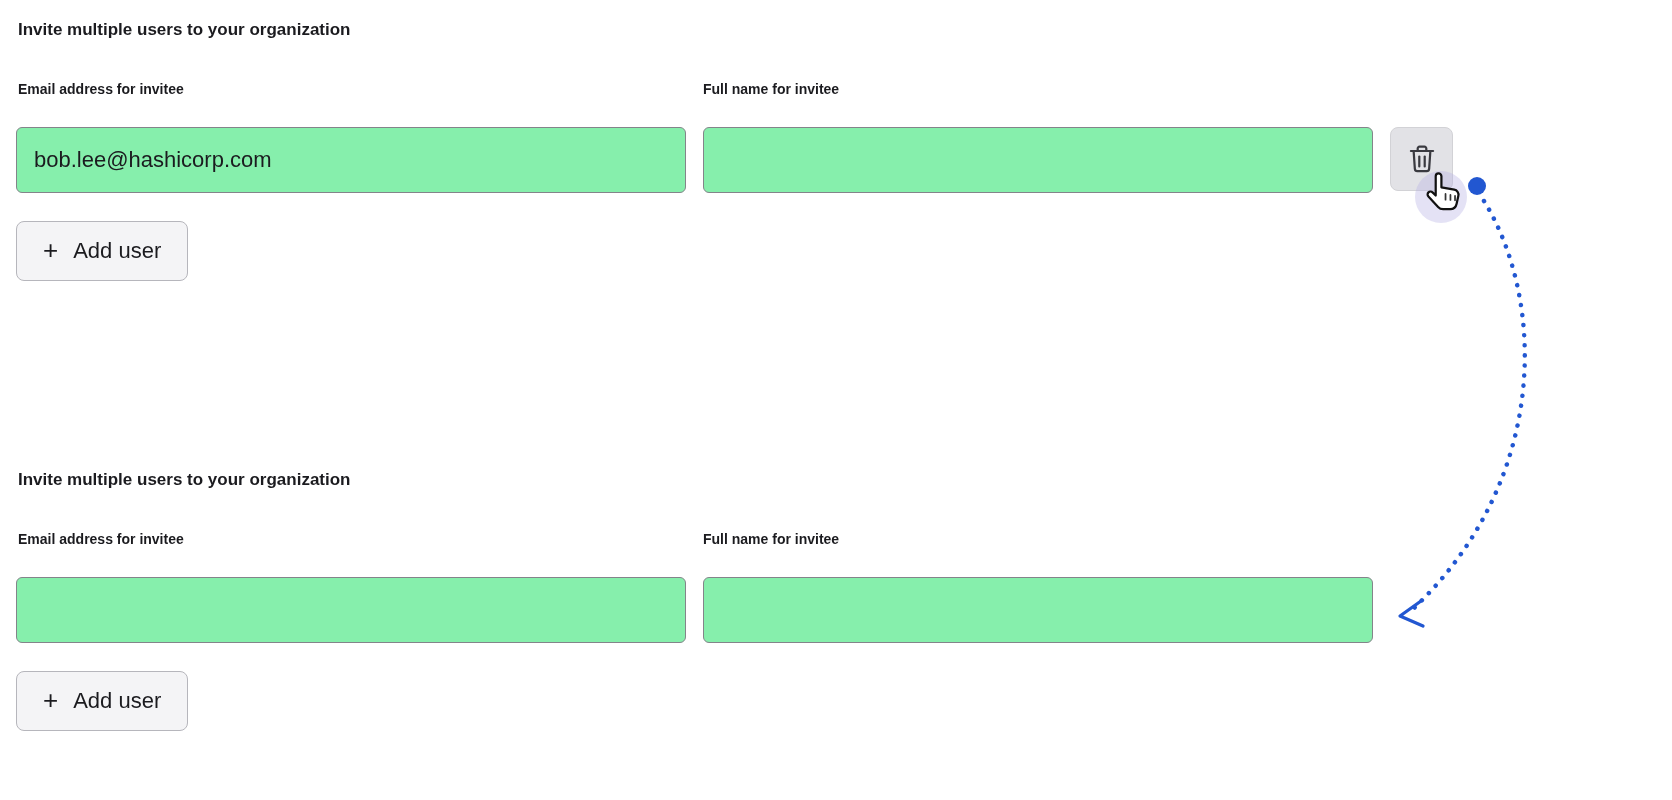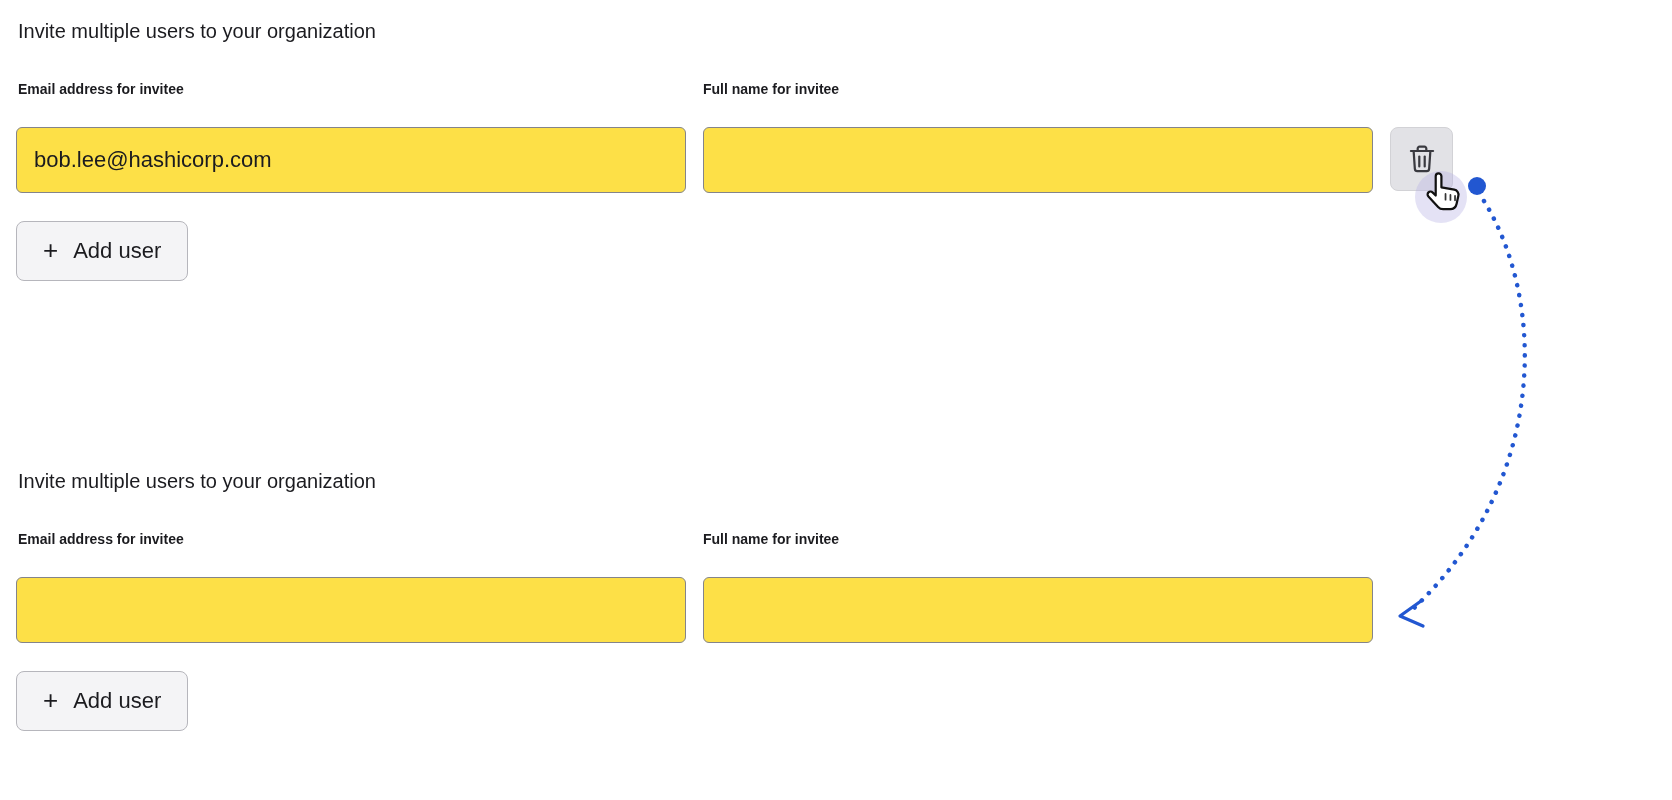"Invite multiple users to your" .heading { font-size: 20px -> 17px; font-weight: 400 -> 700 }
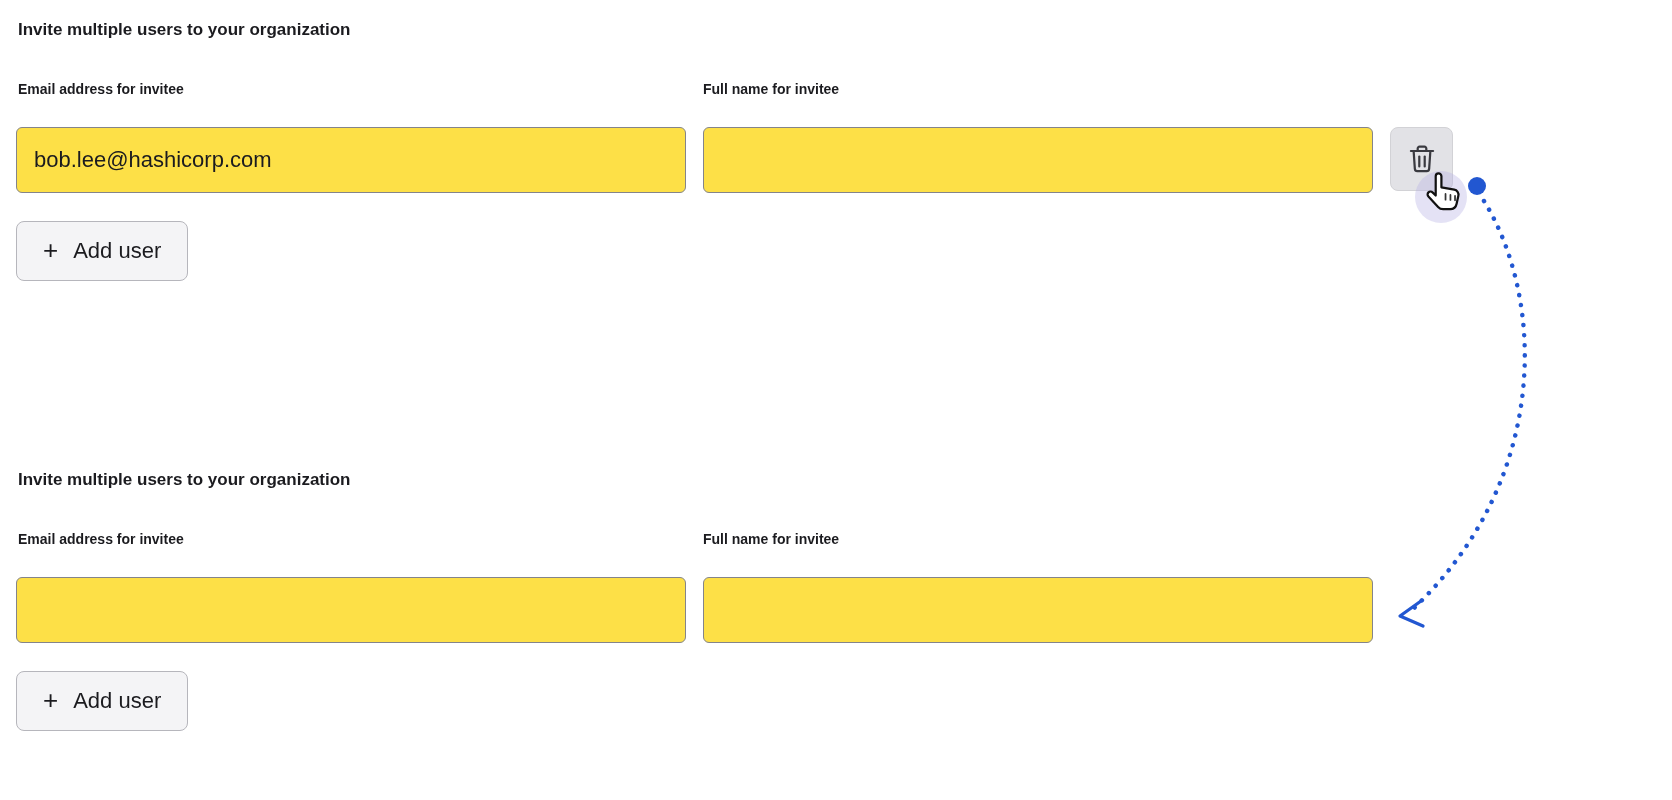"bob.lee@hashicorp.com" .text-input { background: #fde047 -> #86efac }
